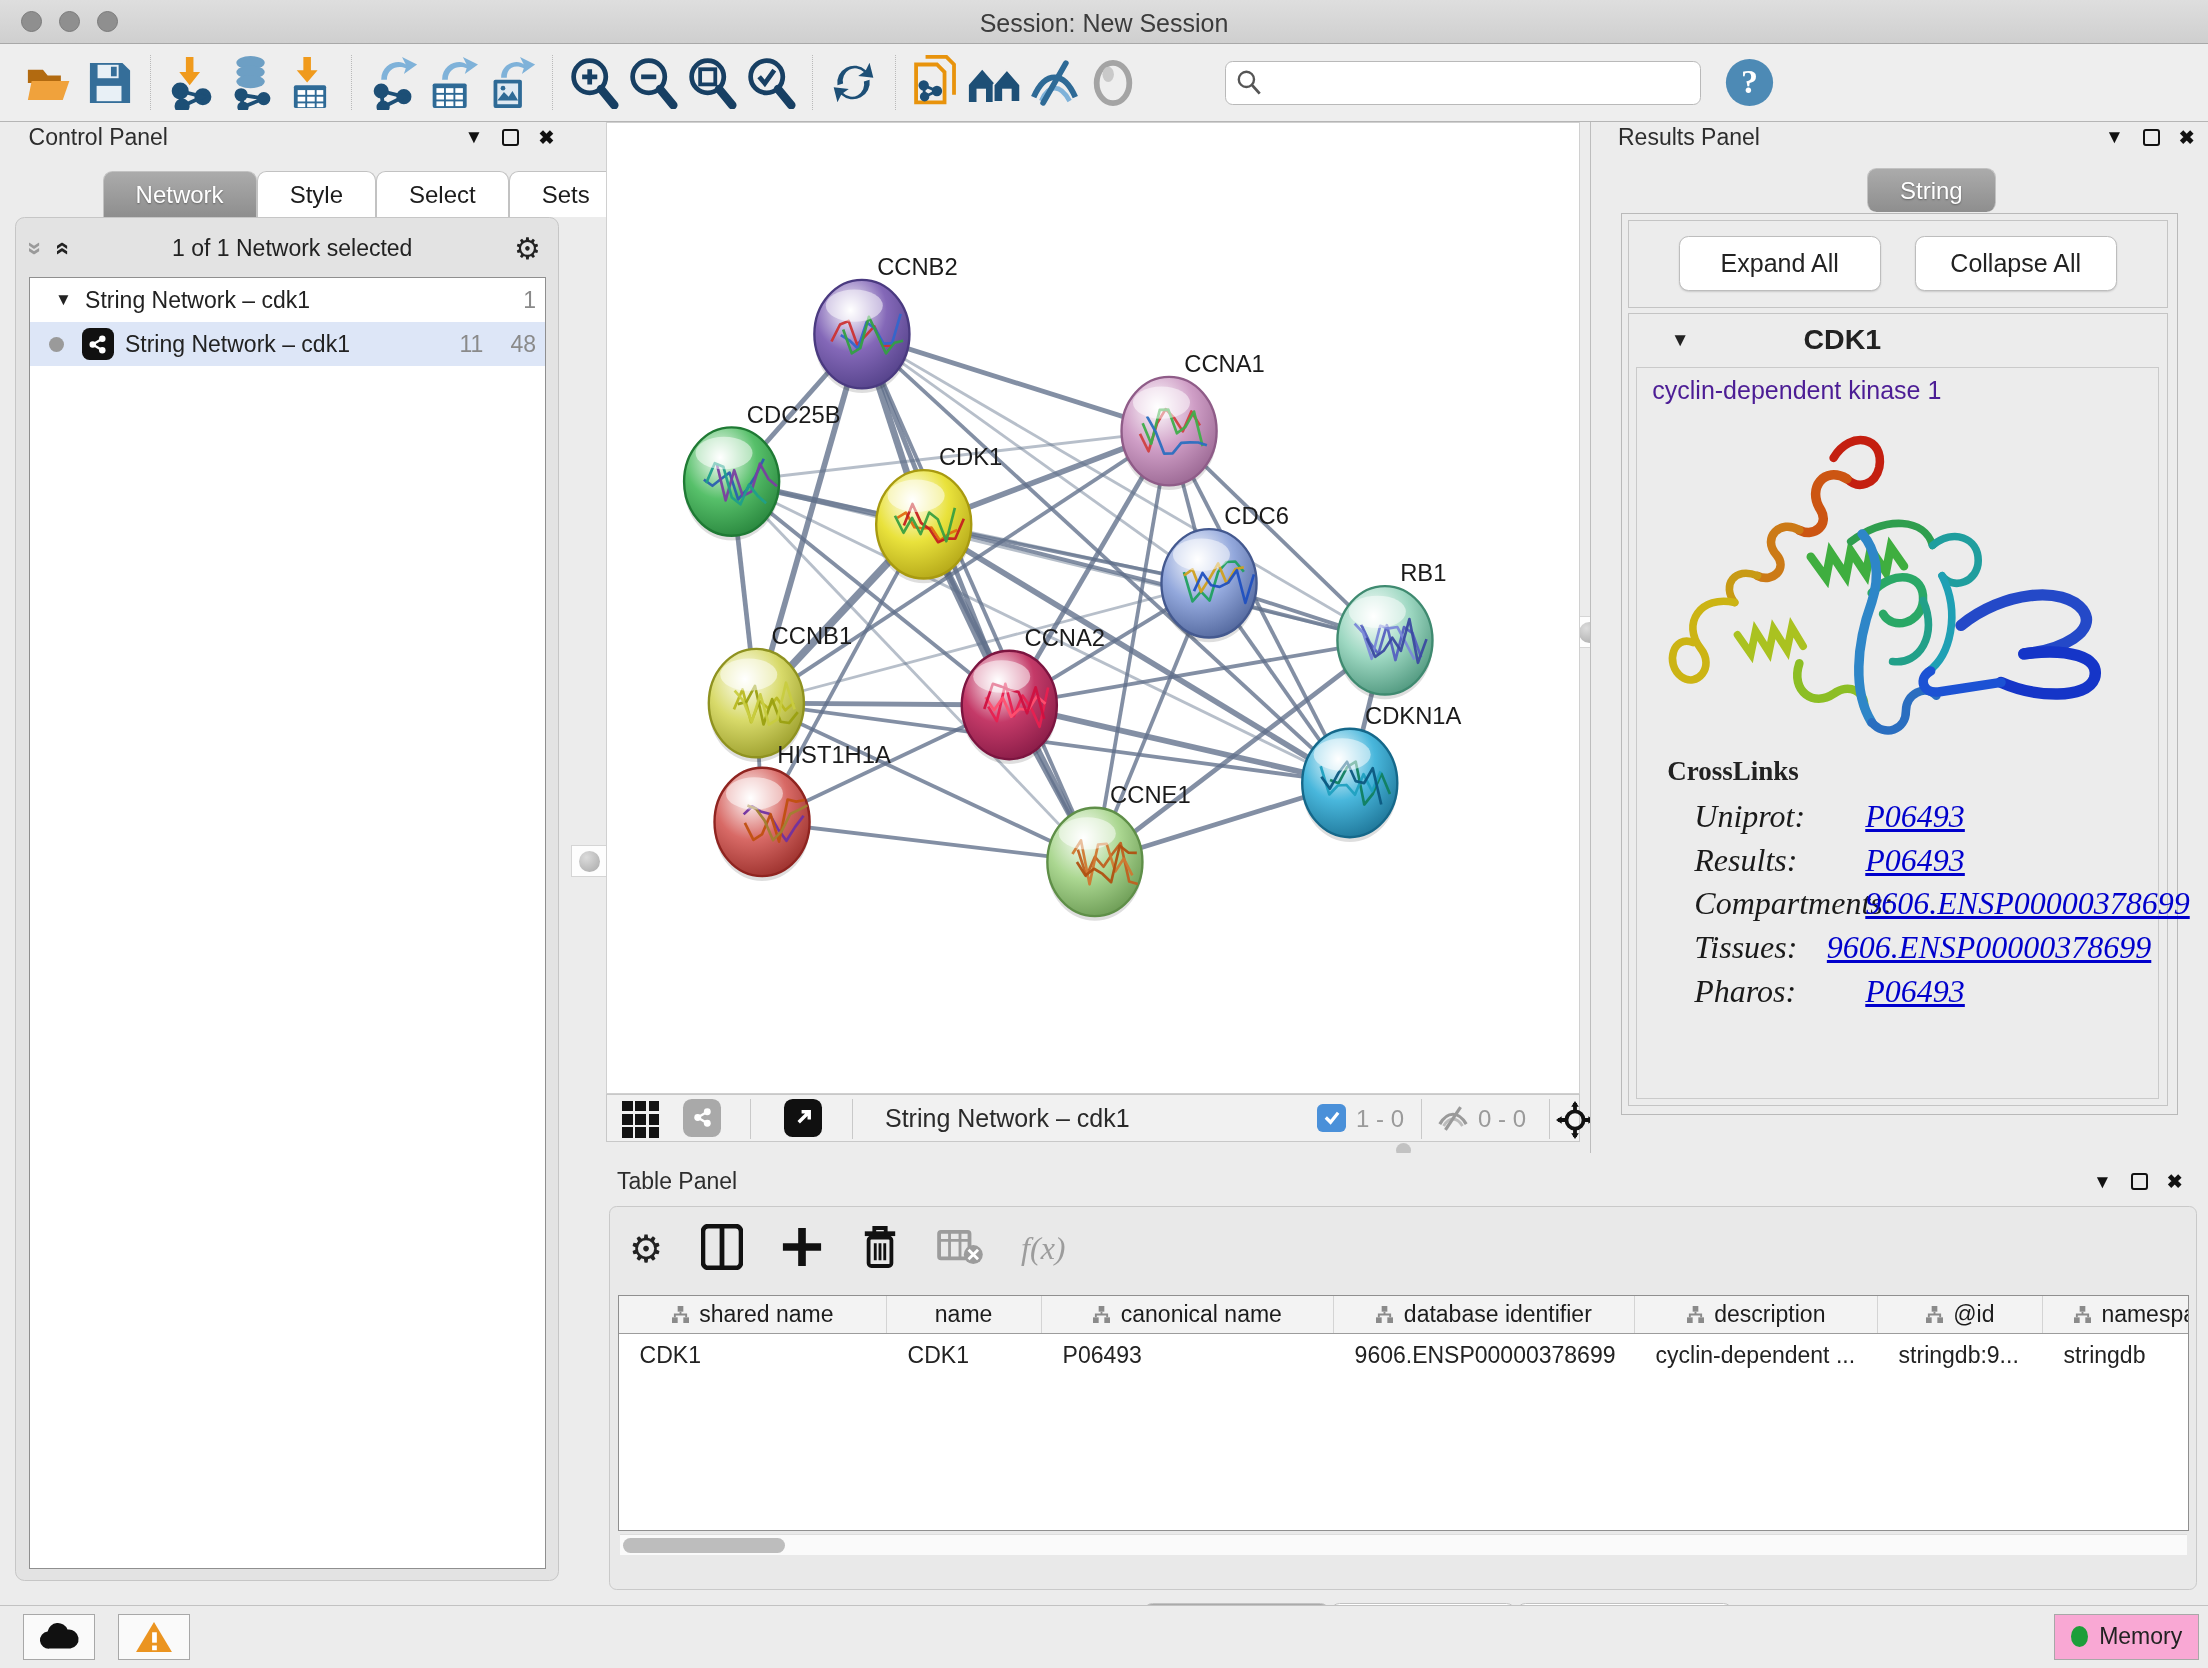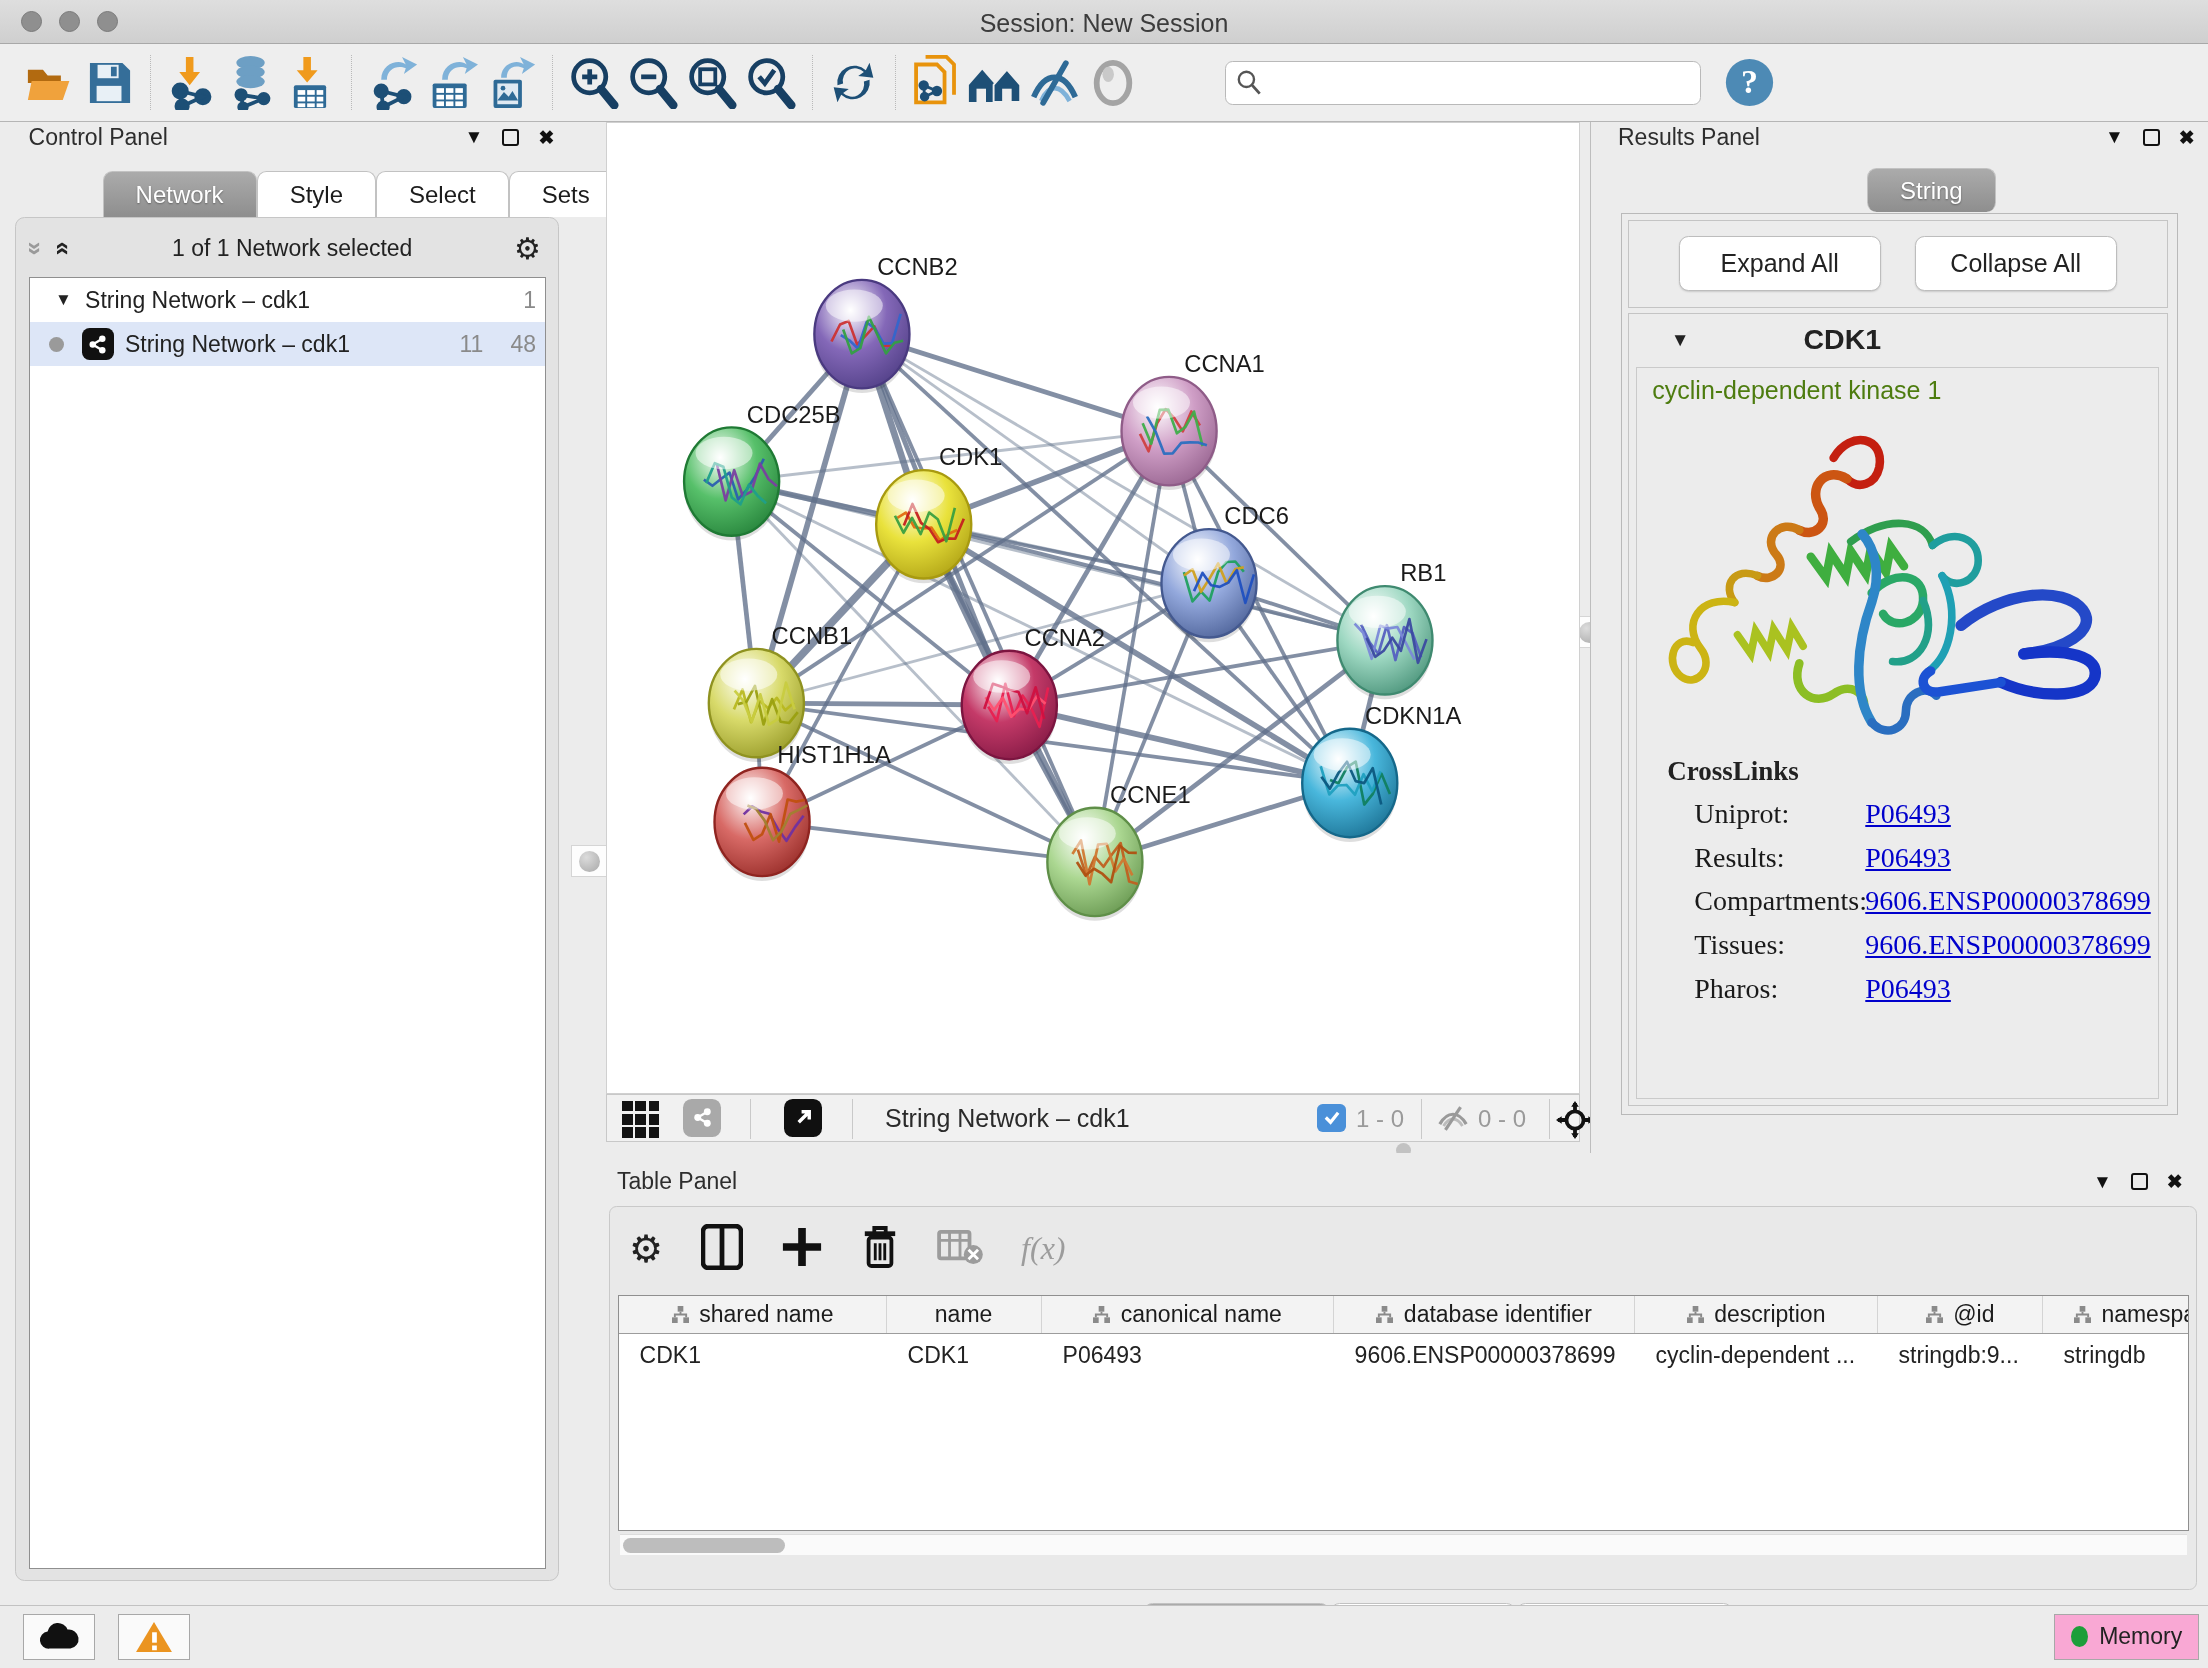"cyclin-dependent kinase 1" #rp-desc { color: #4d7c0f -> #4c1d95 }
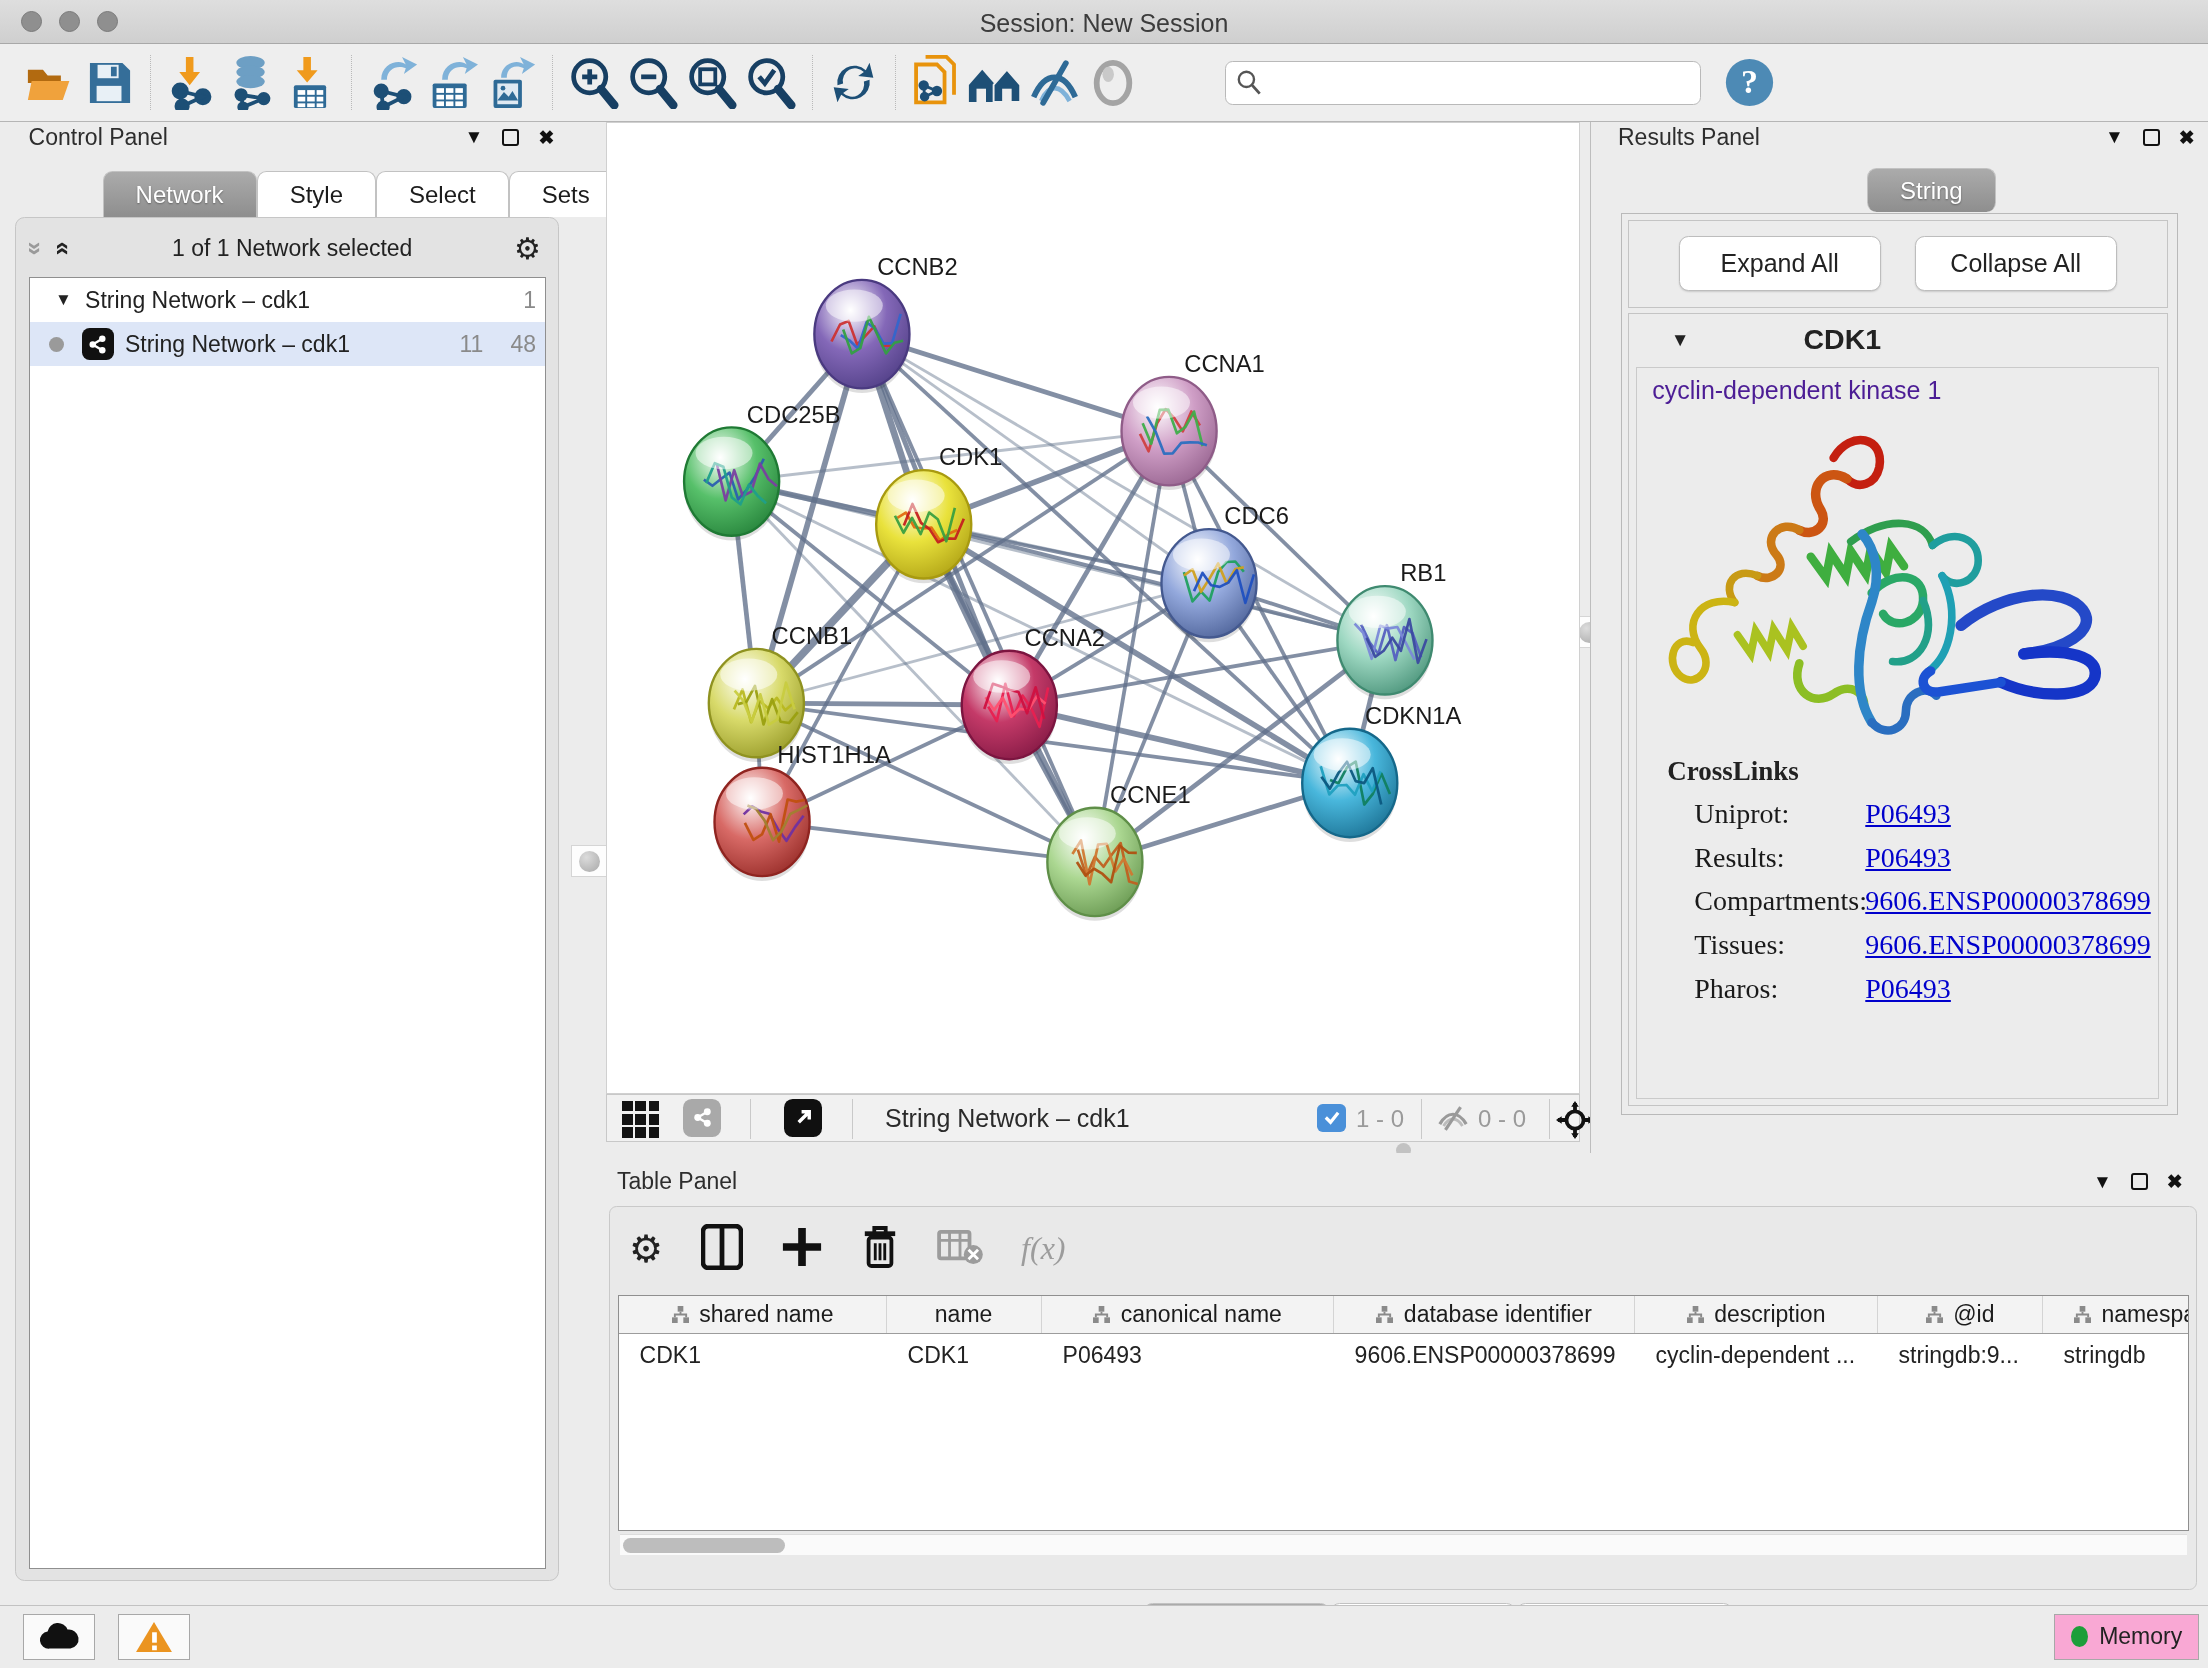"Uniprot:" .xl-row { font-size: 28px -> 32px; font-style: none -> italic }
